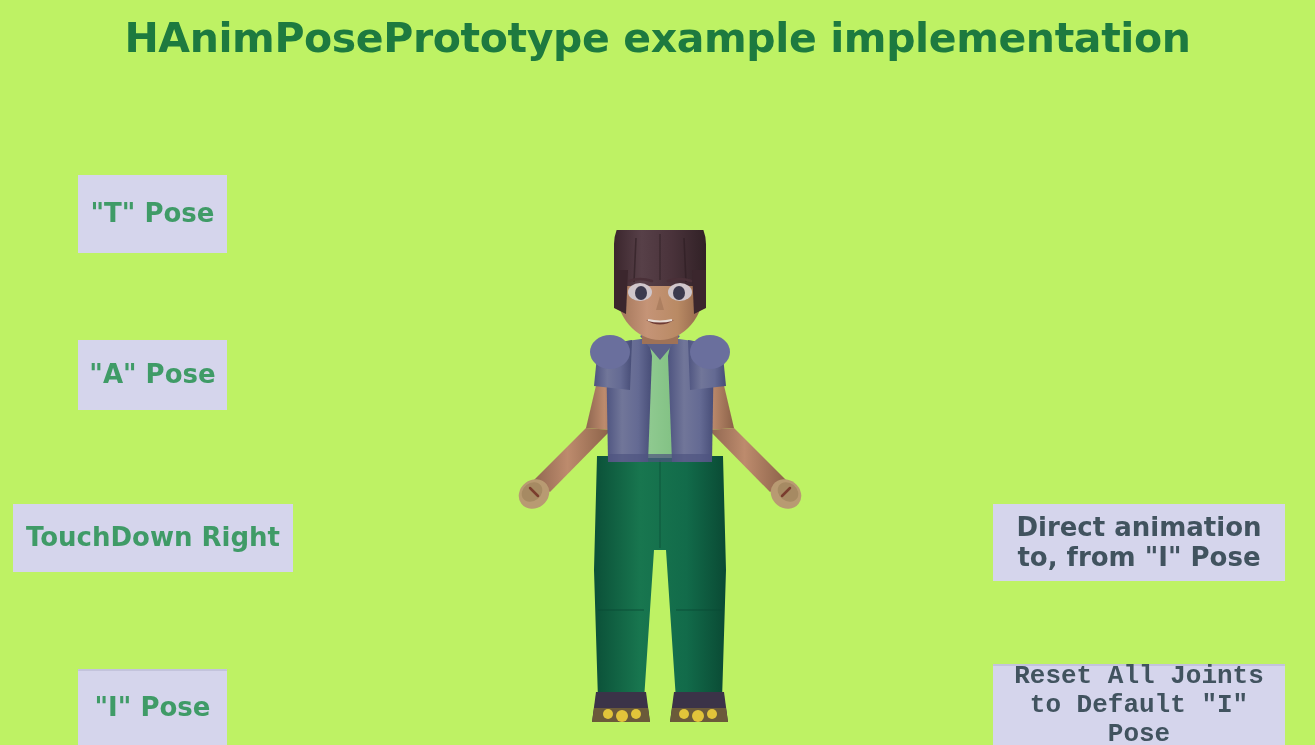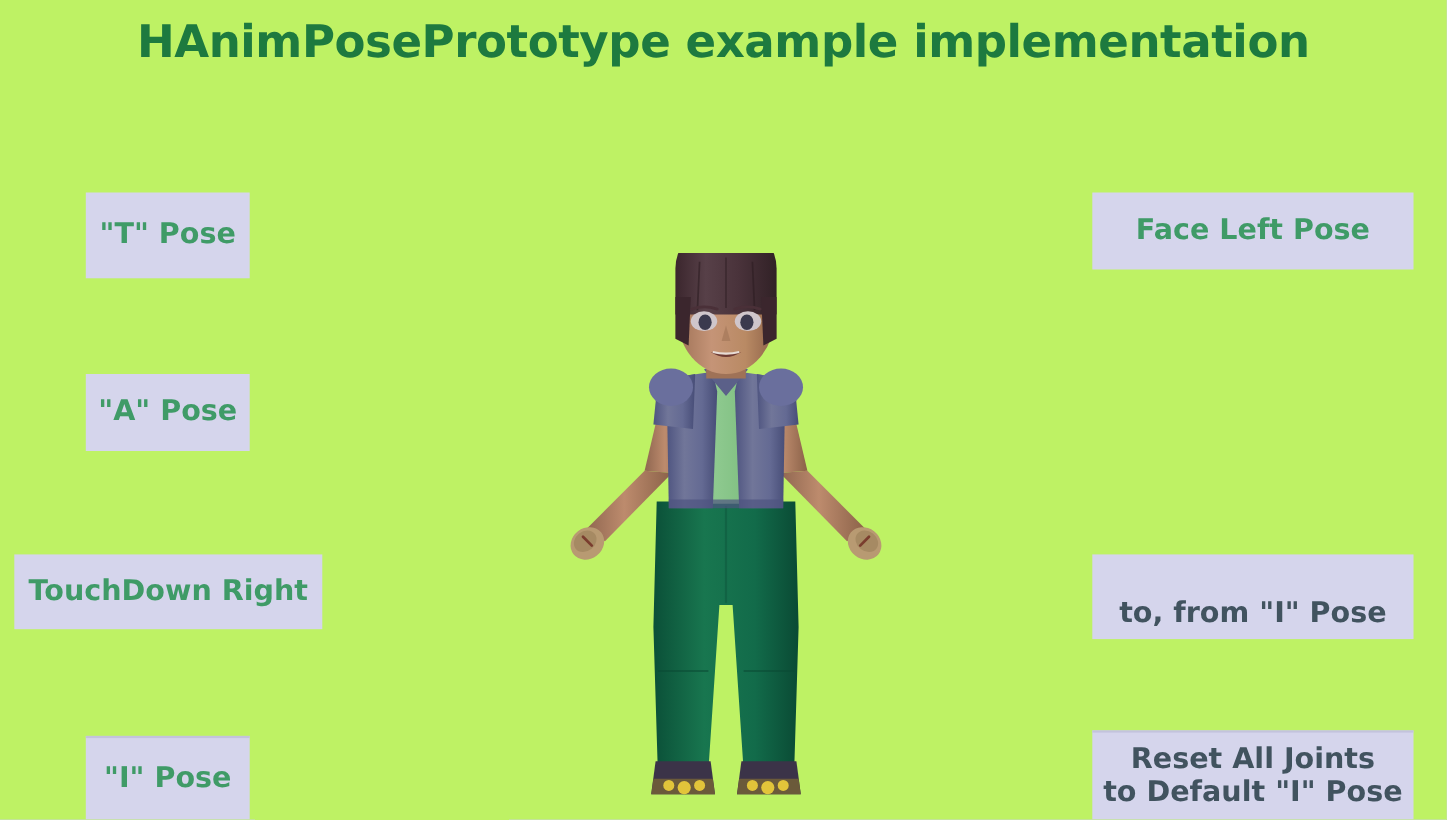"Face Left Pose" div.pose-button { html: <div> <span>Face Left Pose</span> </div> -> none }
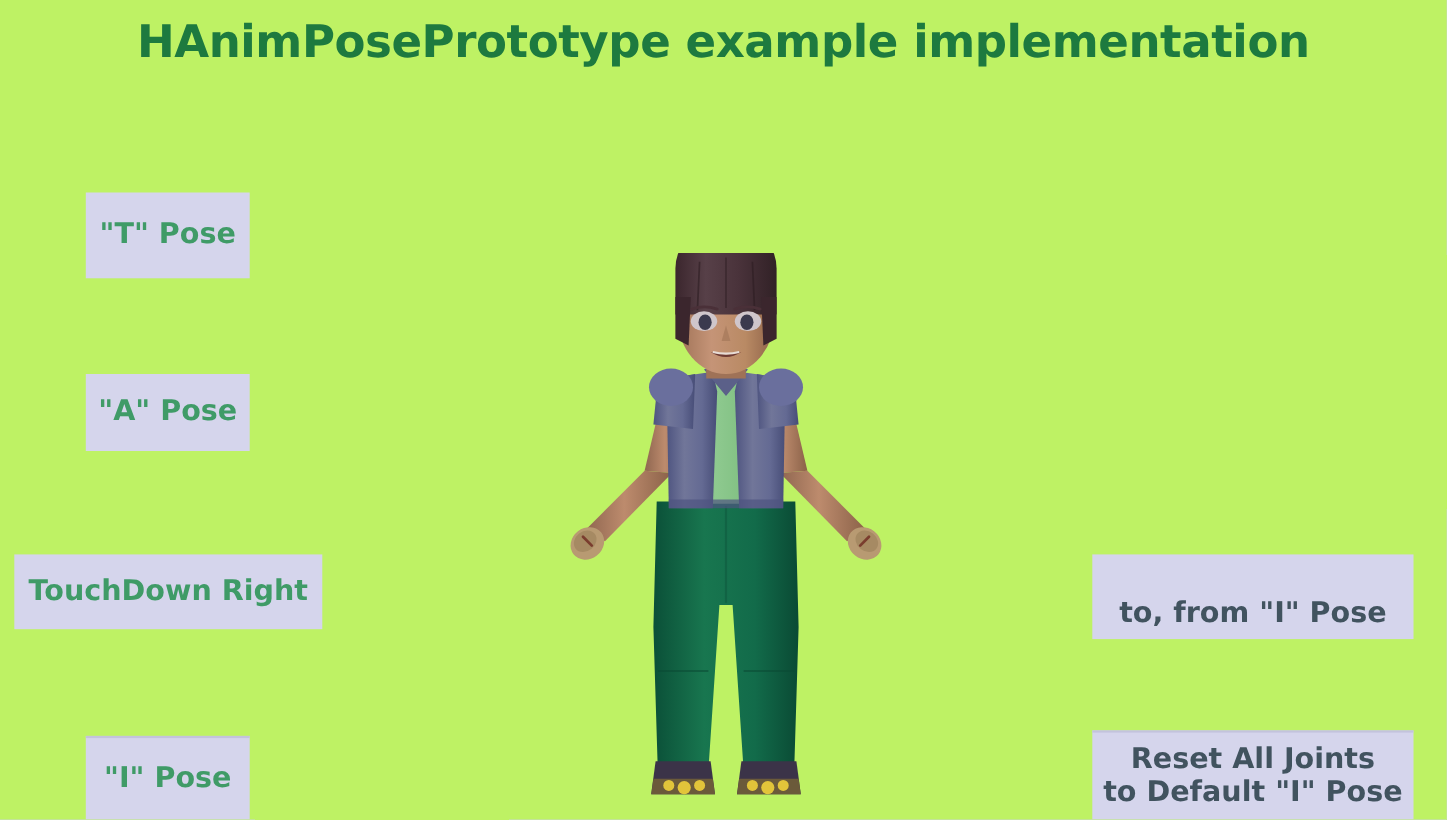"Direct animation" span { html: none -> <span>Direct animation</span> }
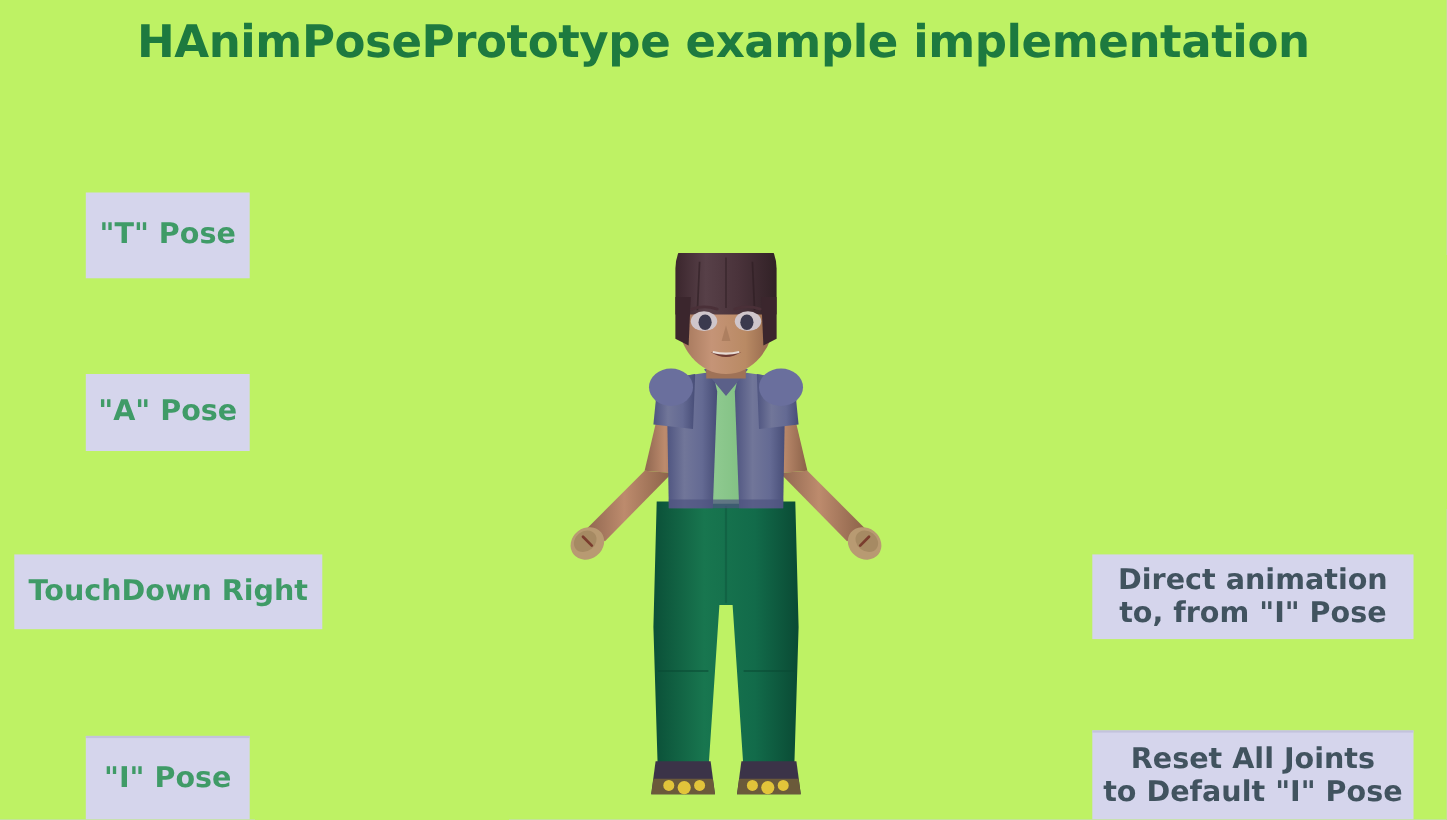"Reset All Joints" #btn-reset-joints { font-family: none -> Liberation Mono, monospace }
